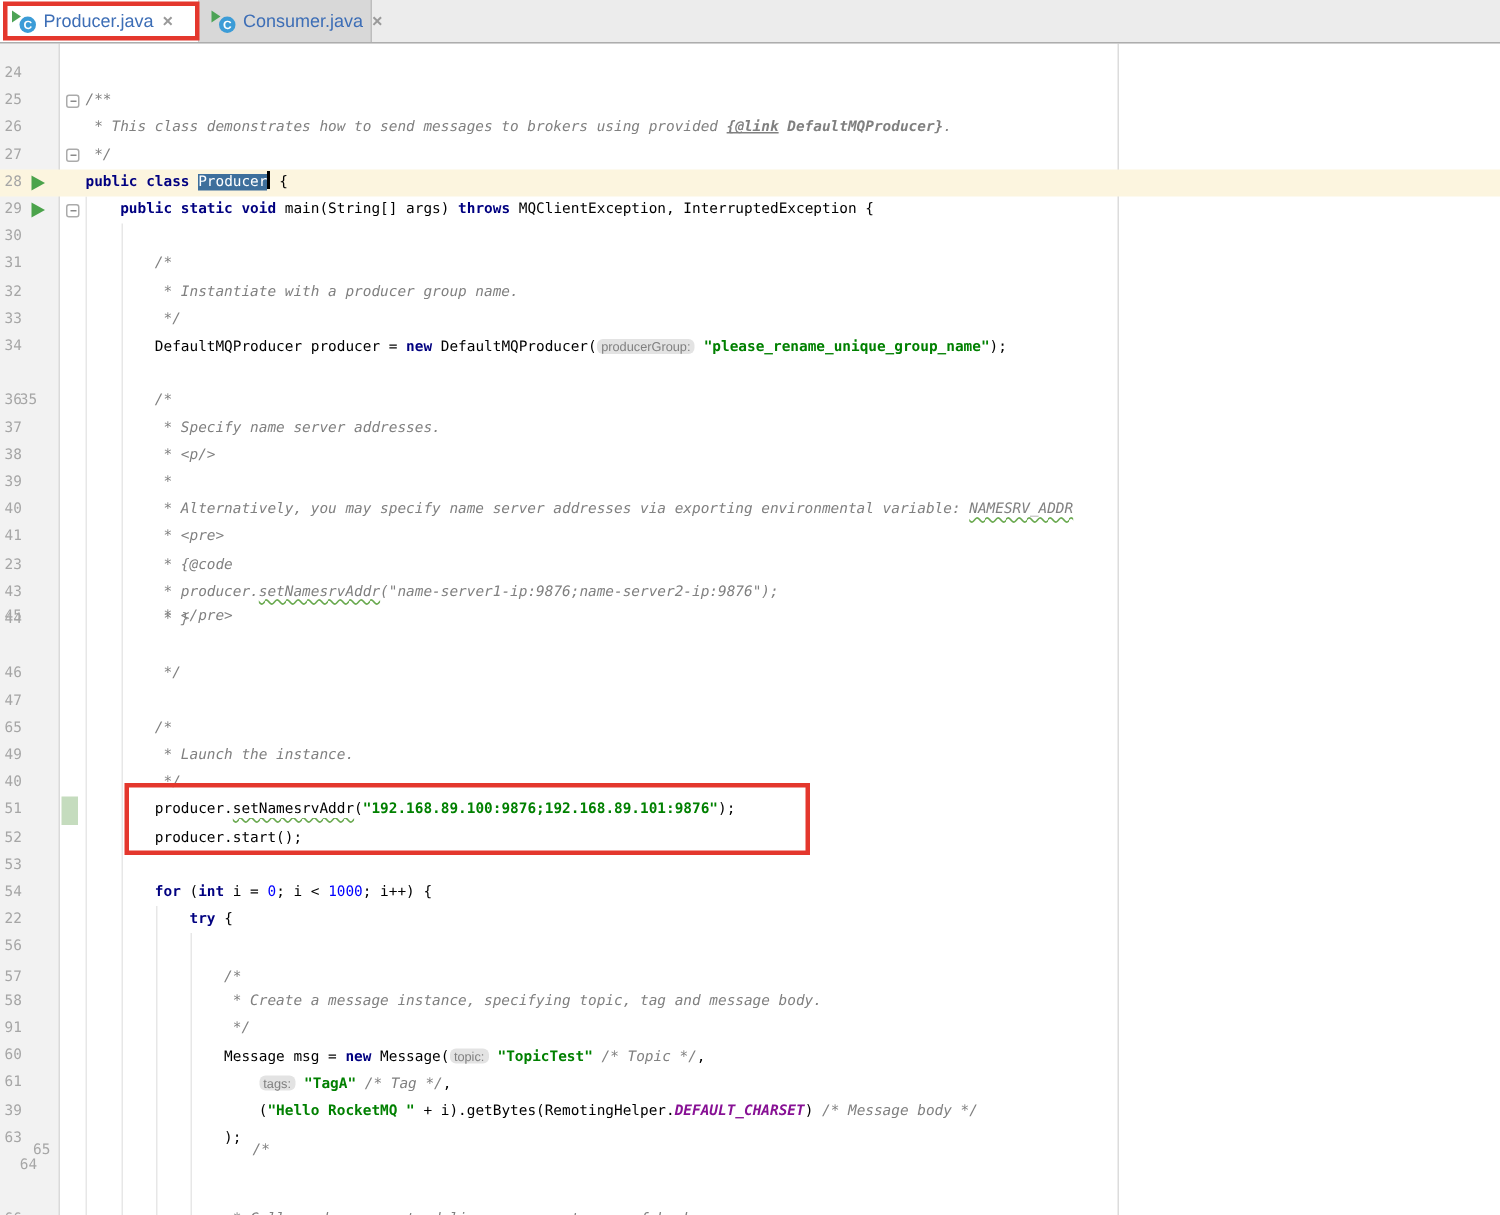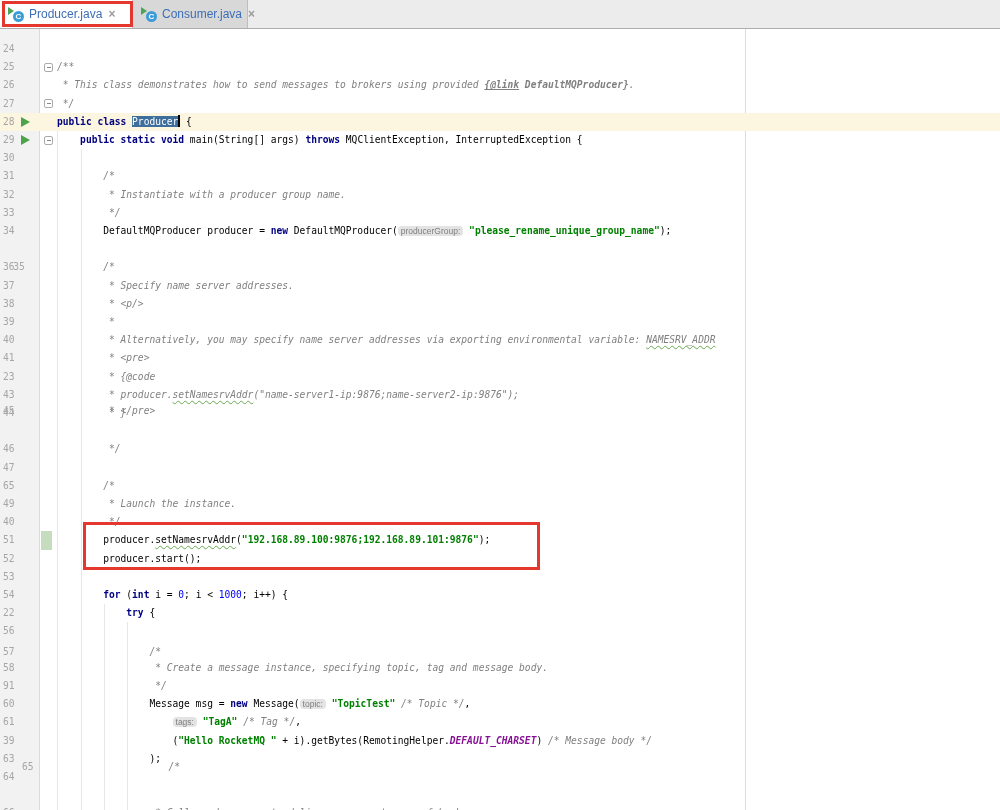"64" div.row { text-align: none -> center }
